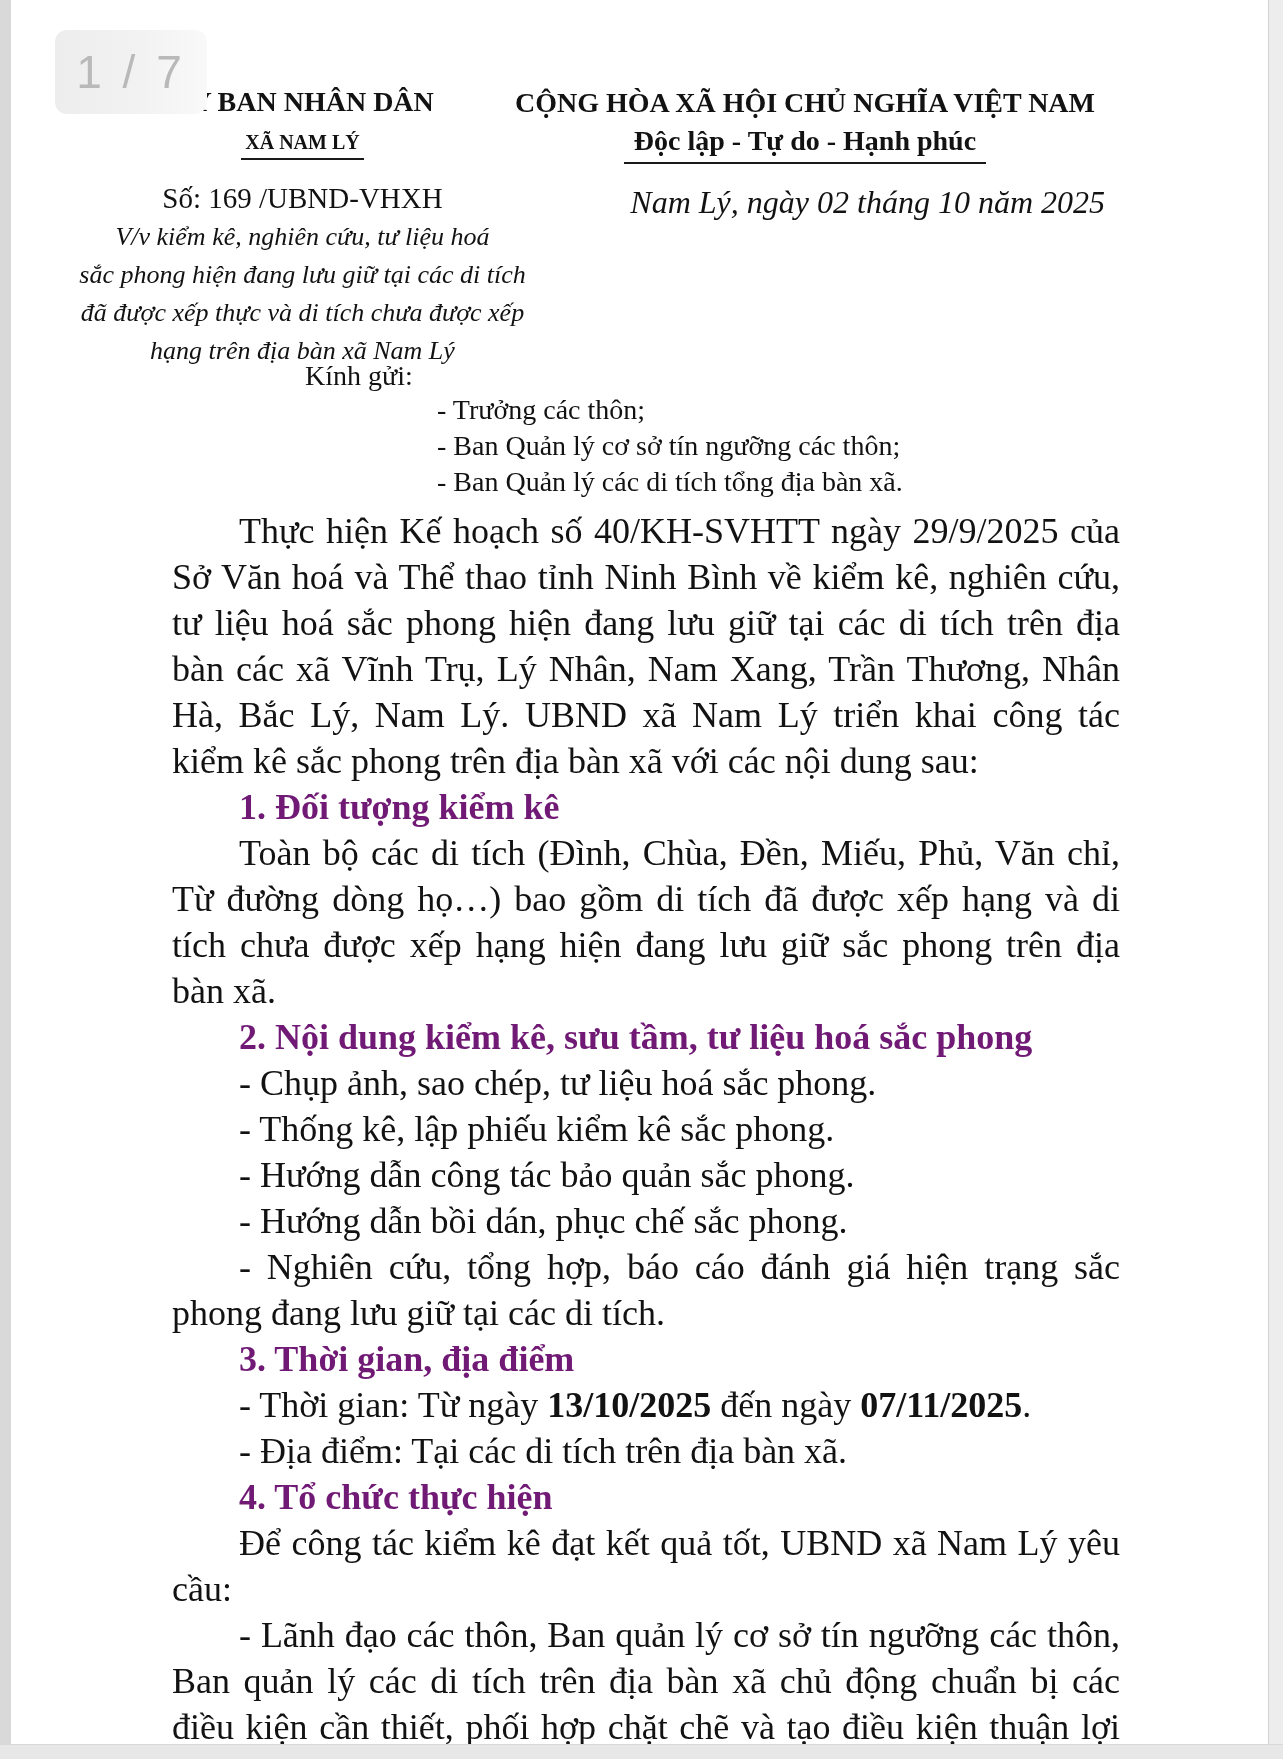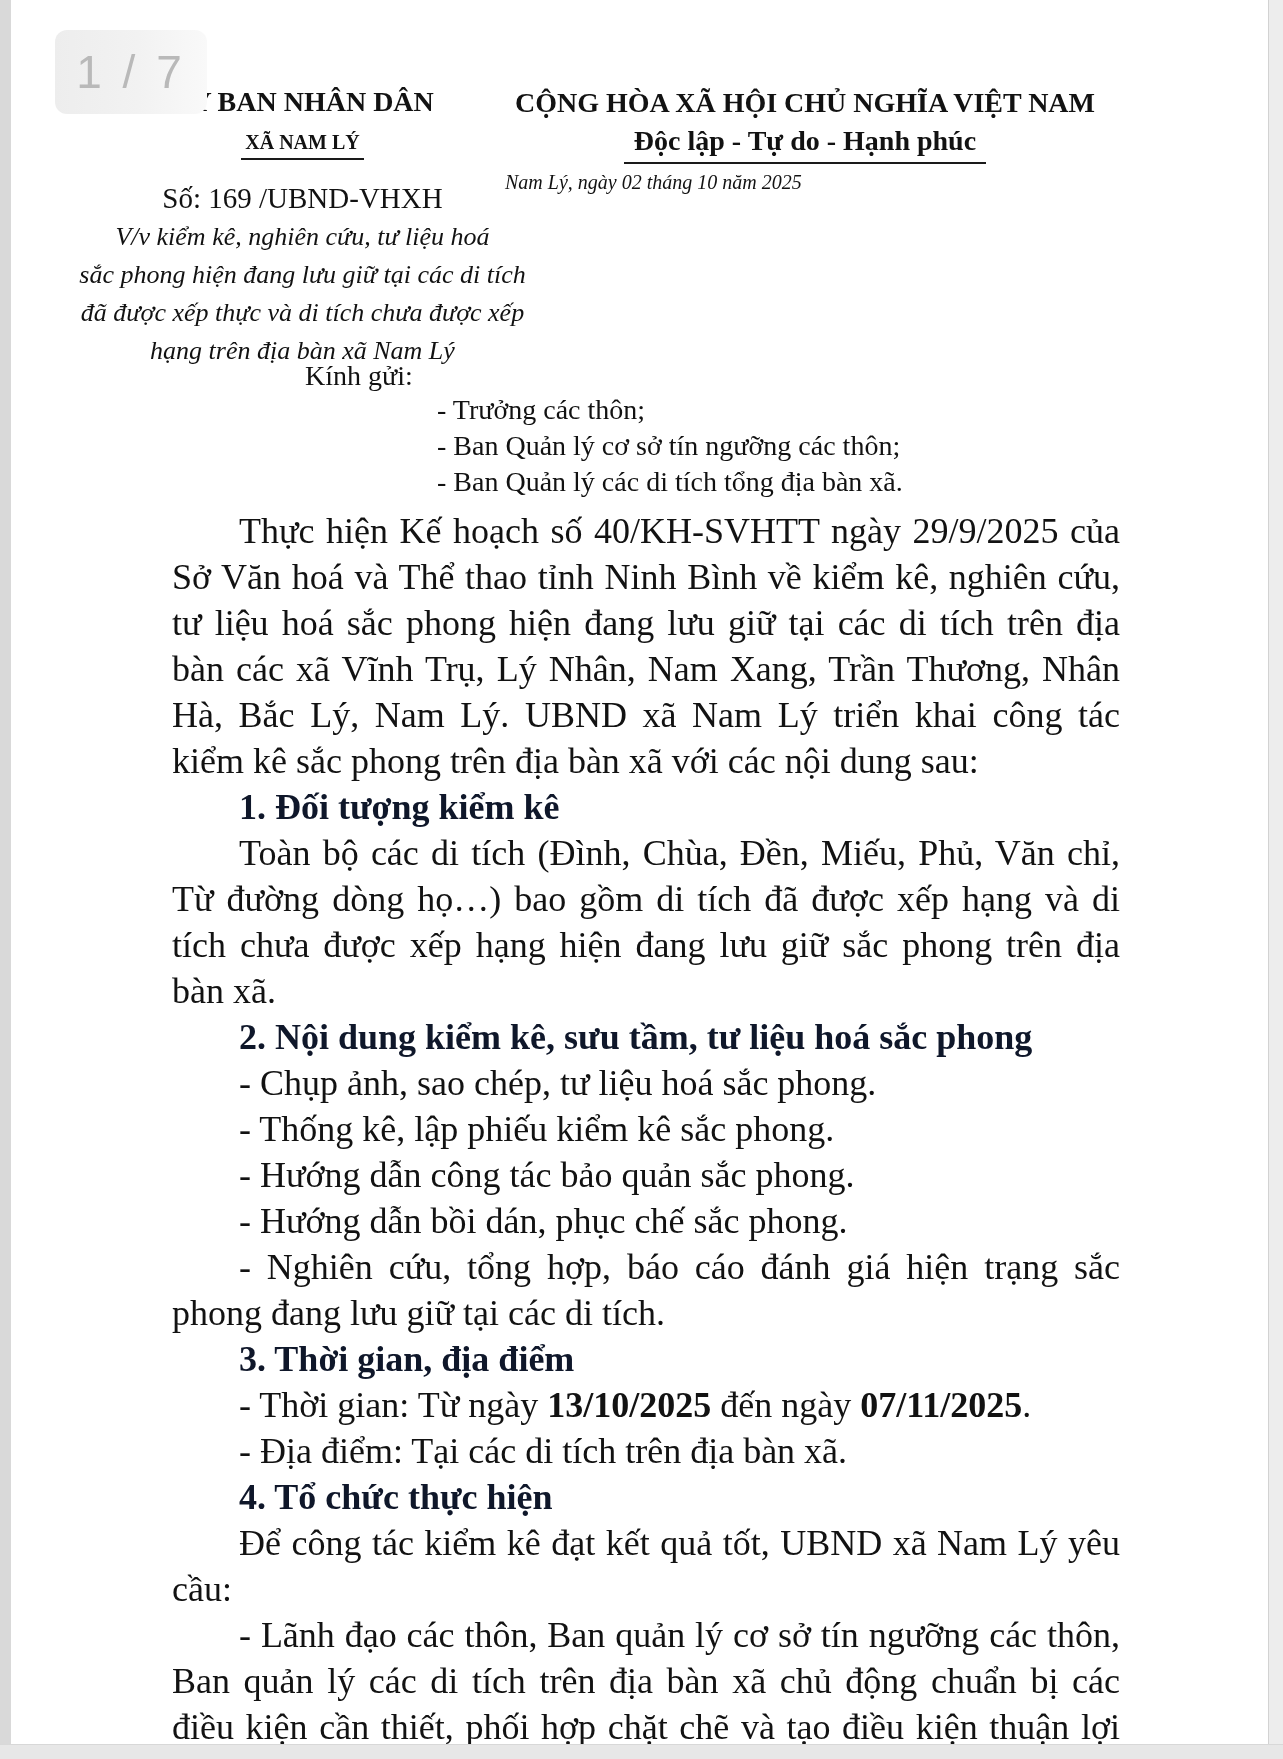"Nam Lý, ngày 02 tháng" .dateline { font-size: 20px -> 32px; text-align: left -> right; top: 164px -> 184px }
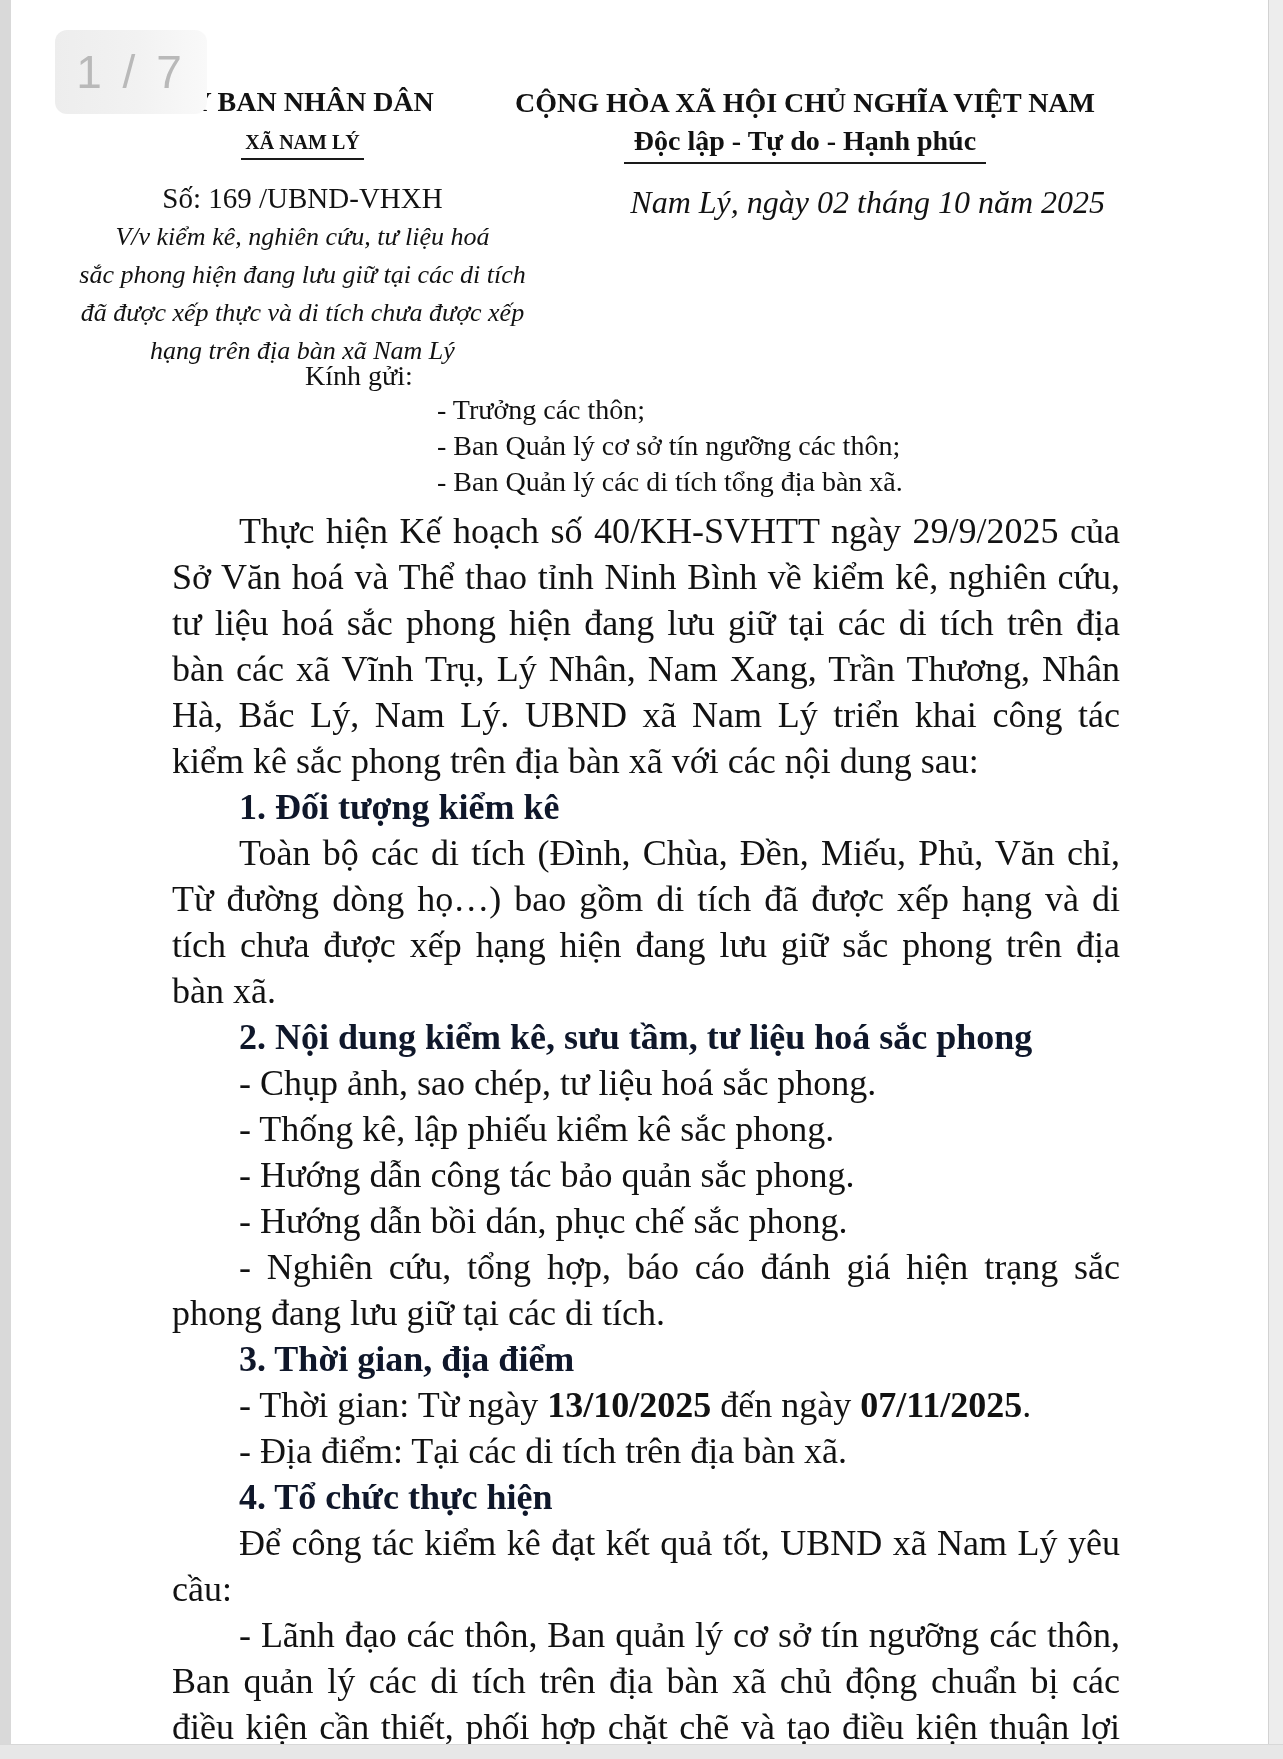"1. Đối tượng kiểm kê" .docbody p.heading { color: #0f172a -> #701a75 }
